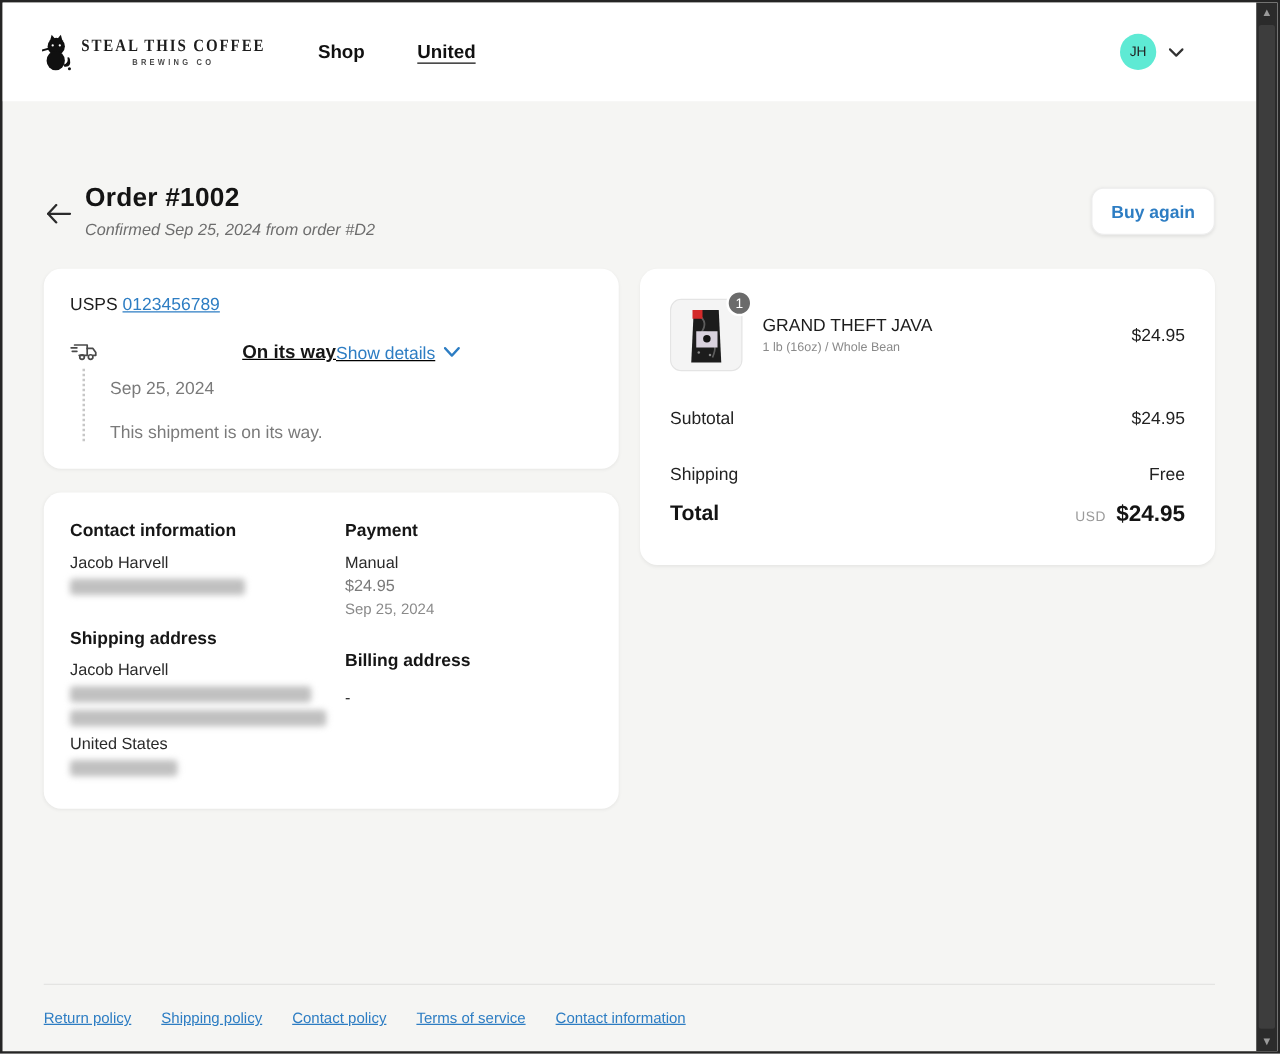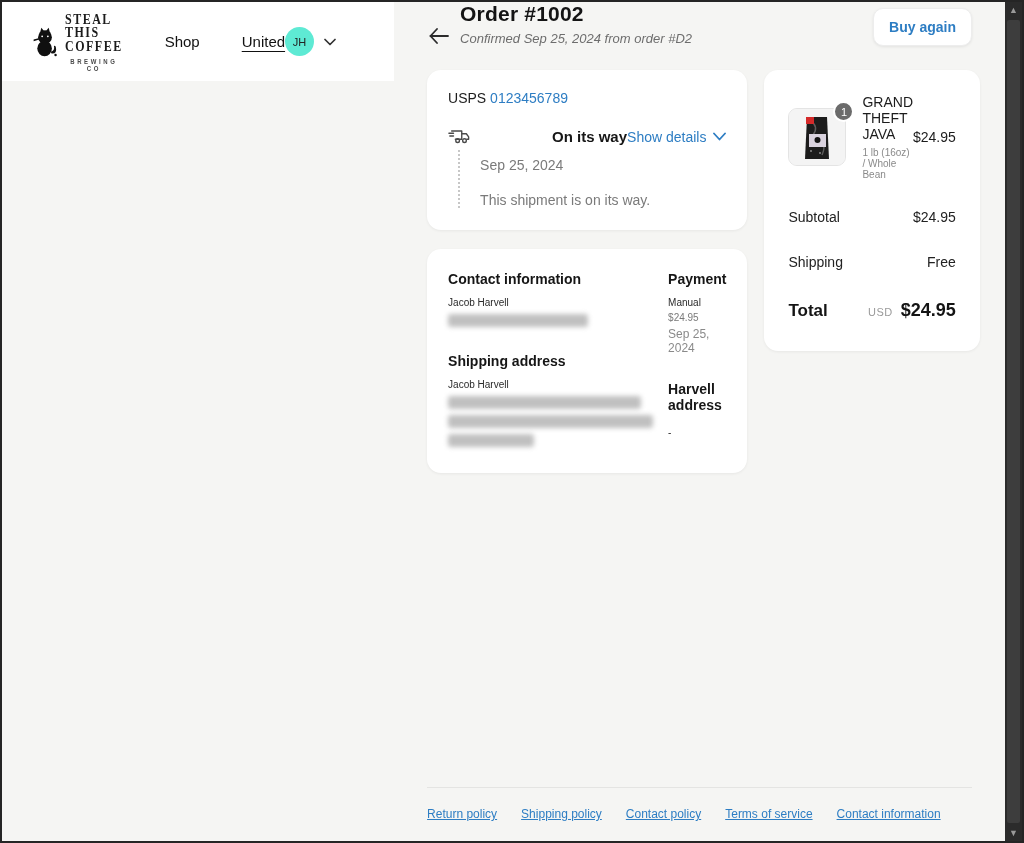"STEAL THIS COFFEE" .page { flex-direction: row -> column; gap: none -> 44px }
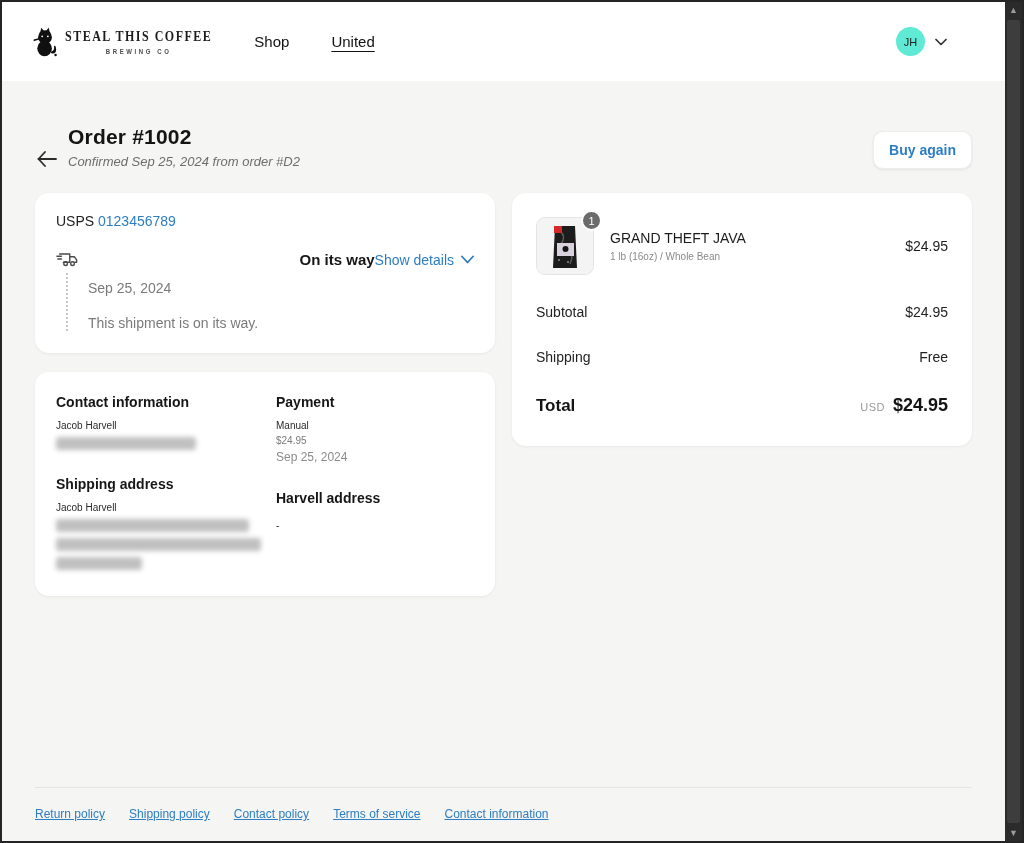"Shop" .nav a { font-weight: none -> bold }
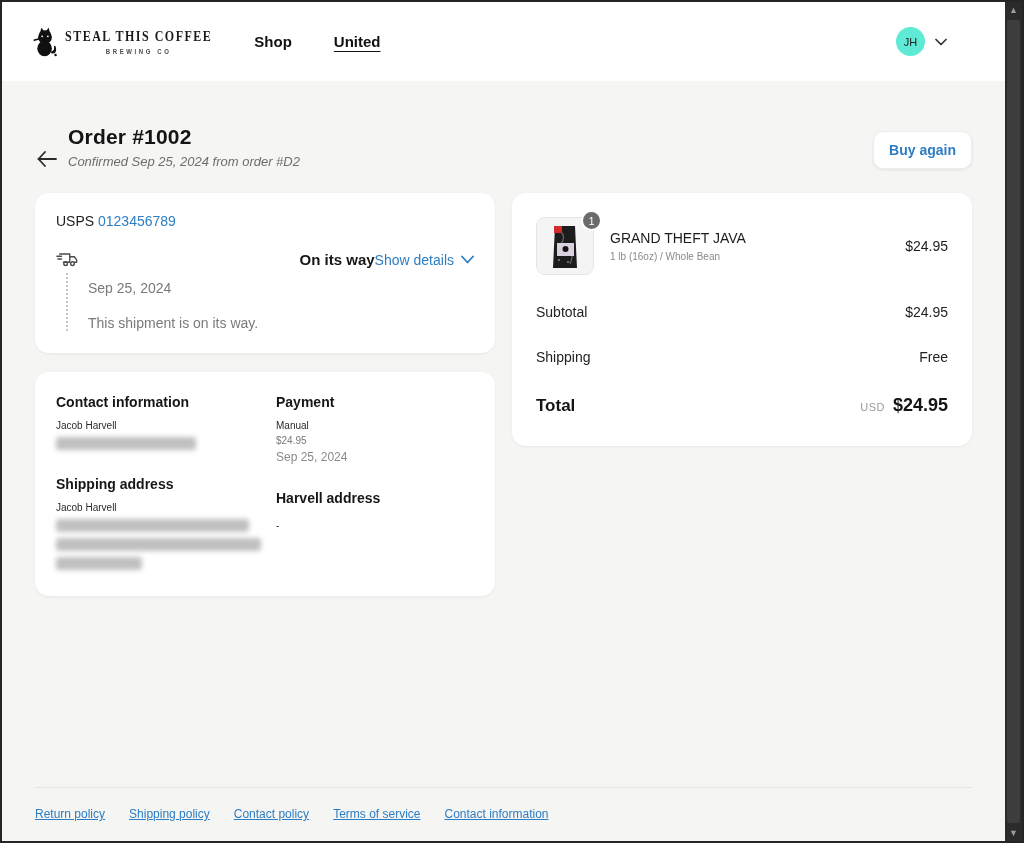"Order #1002" .title-row { align-items: flex-end -> center; margin-top: none -> 22px }
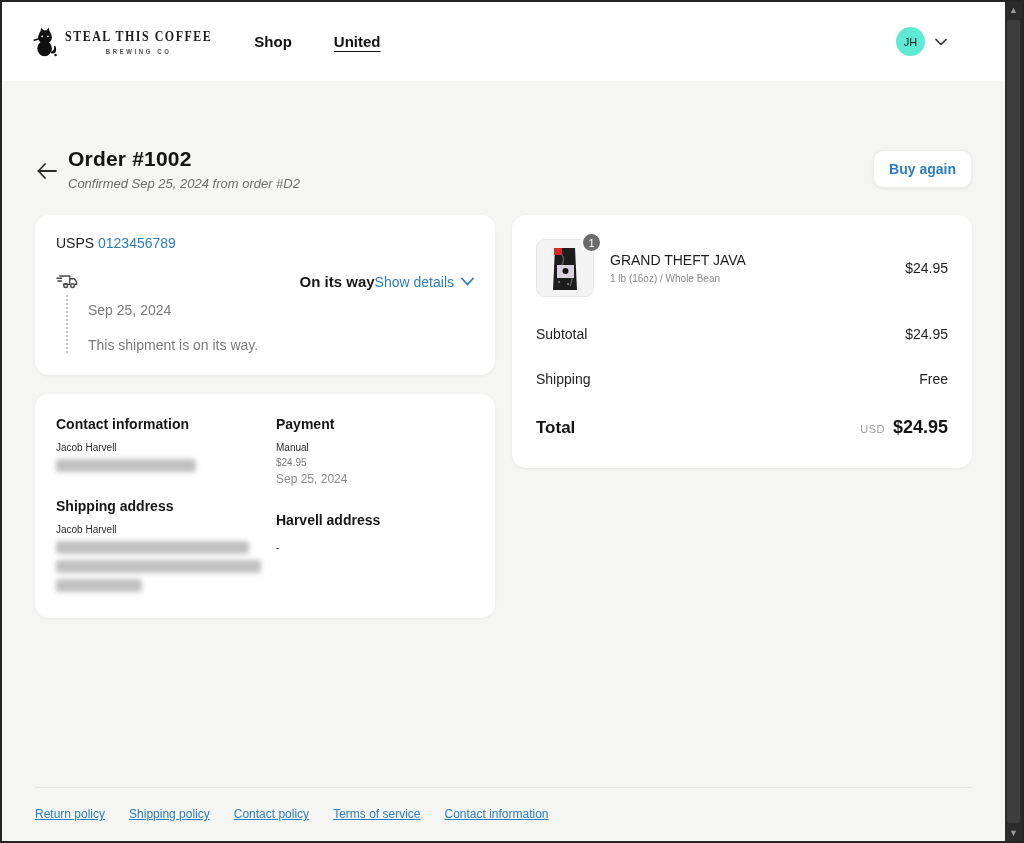"0123456789" a { text-decoration: none -> underline }
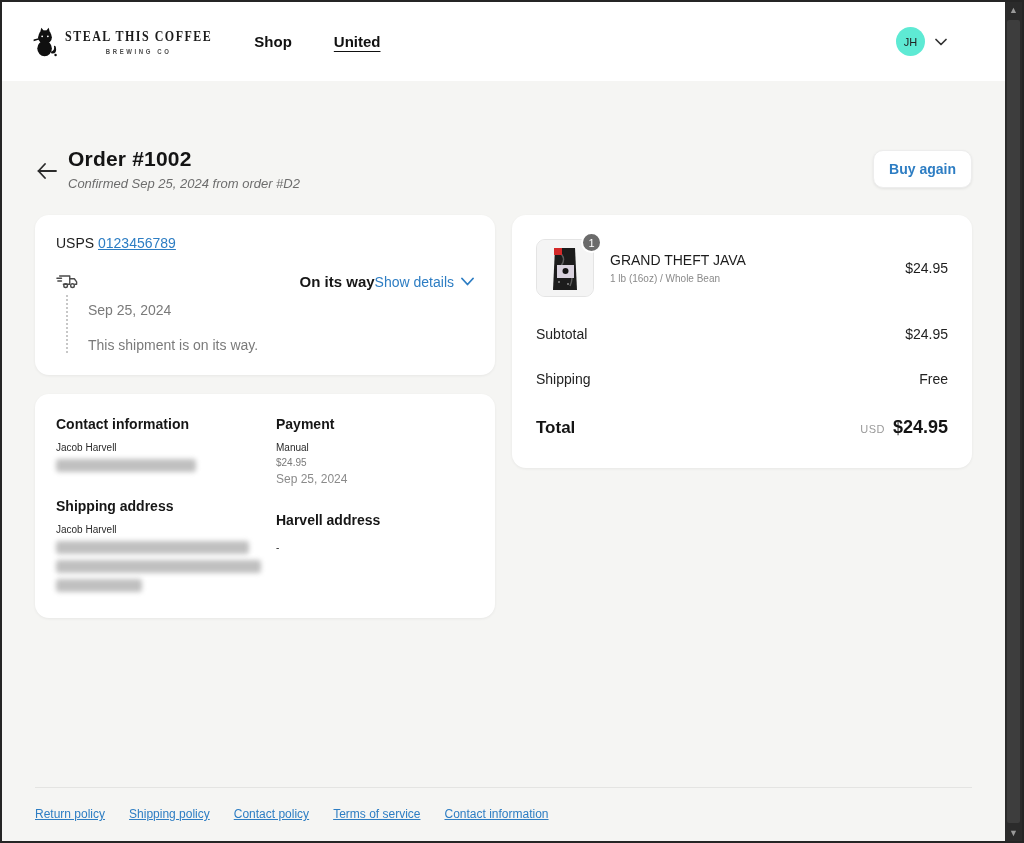"On its way" .status-row { justify-content: flex-end -> center; text-decoration: none -> underline }
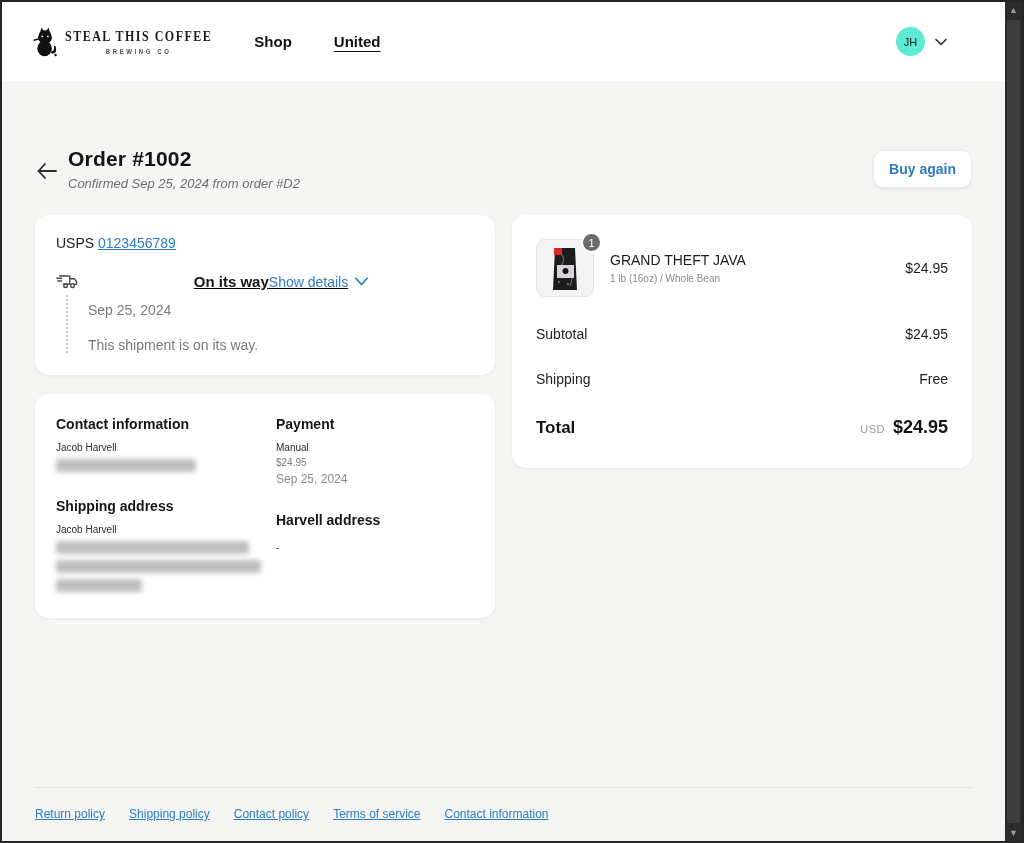"Total" .total-row { align-items: center -> flex-start; margin-top: 30px -> 14px }
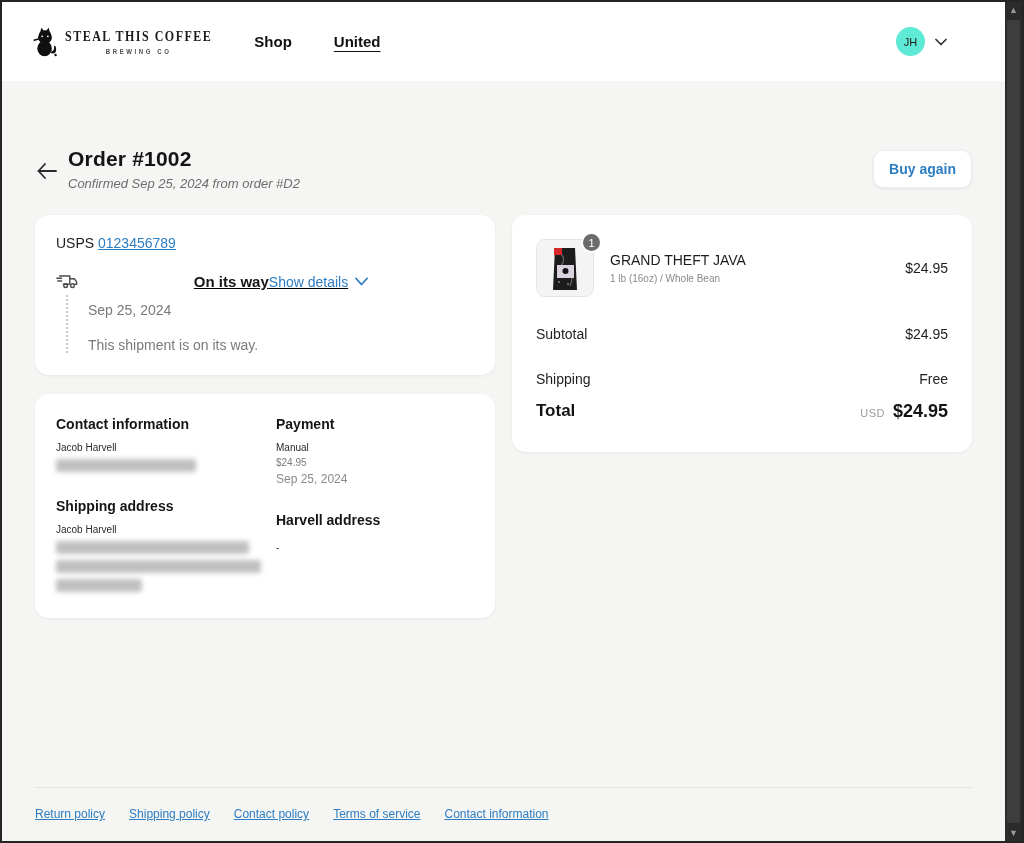"Jacob Harvell" .info-text { font-size: 10px -> 13px }
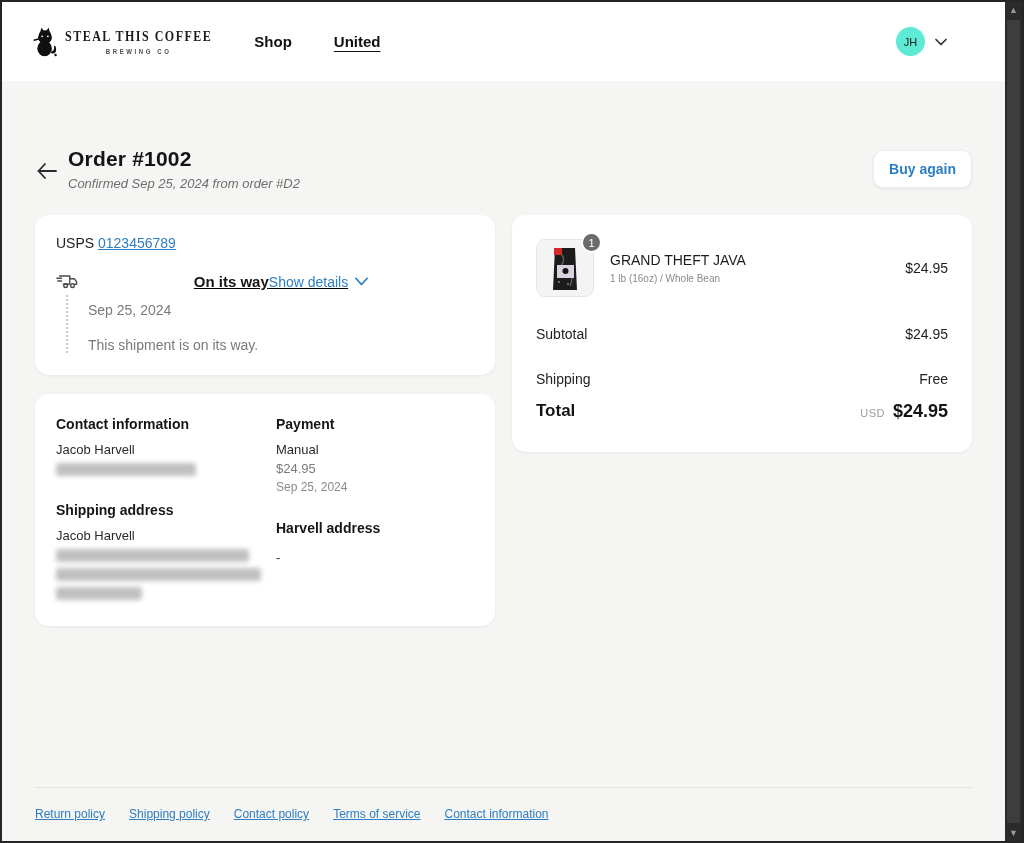"Harvell address" div.info-heading { text: Harvell -> Billing }
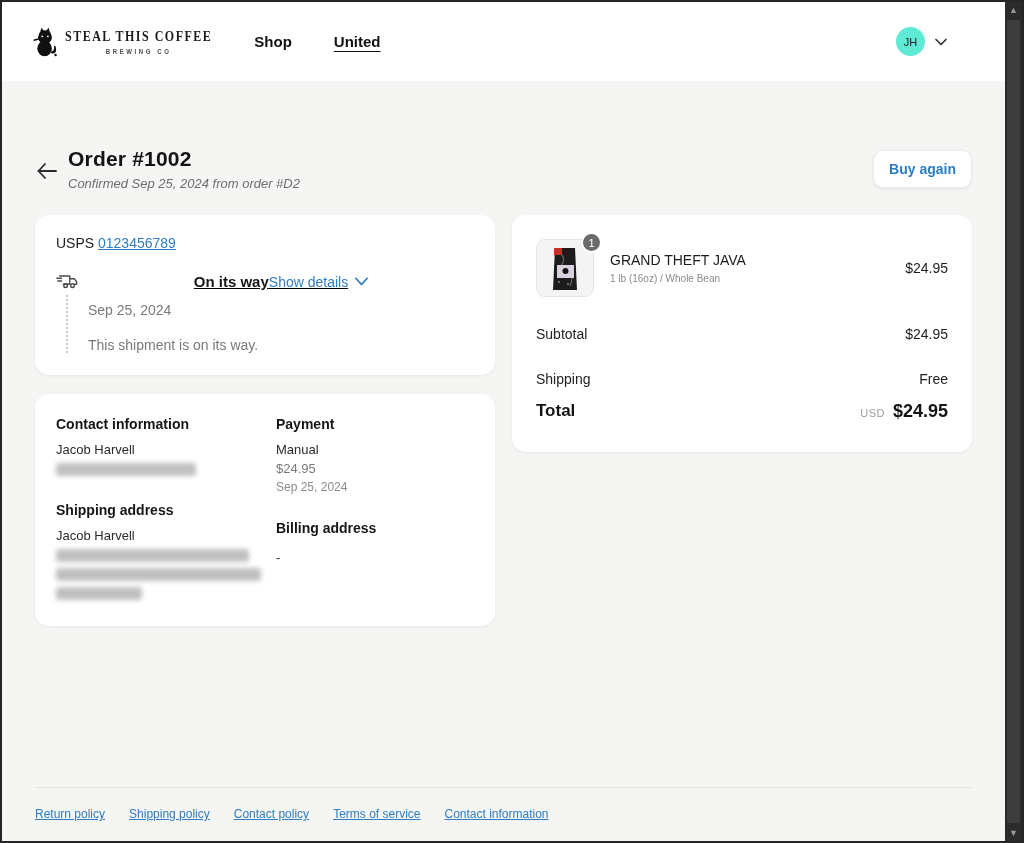"United States" div.info-text { html: none -> <div>United States</div> }
